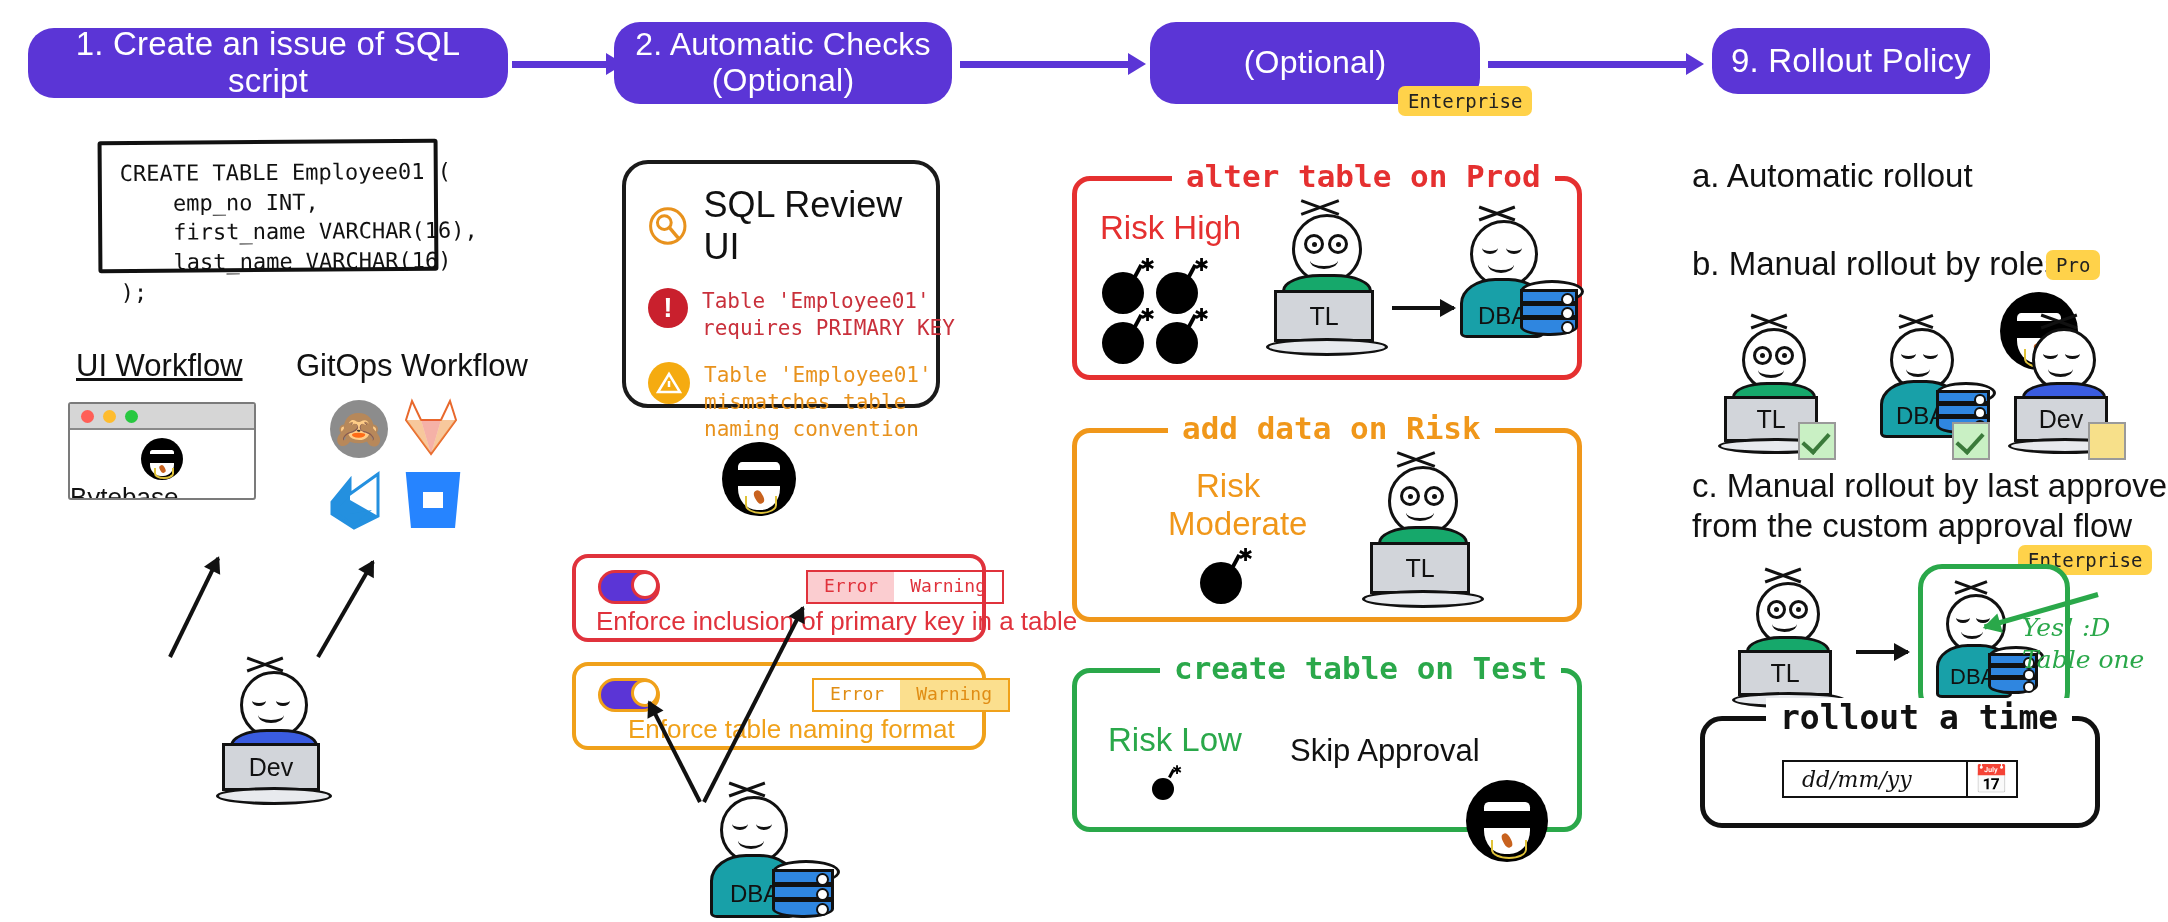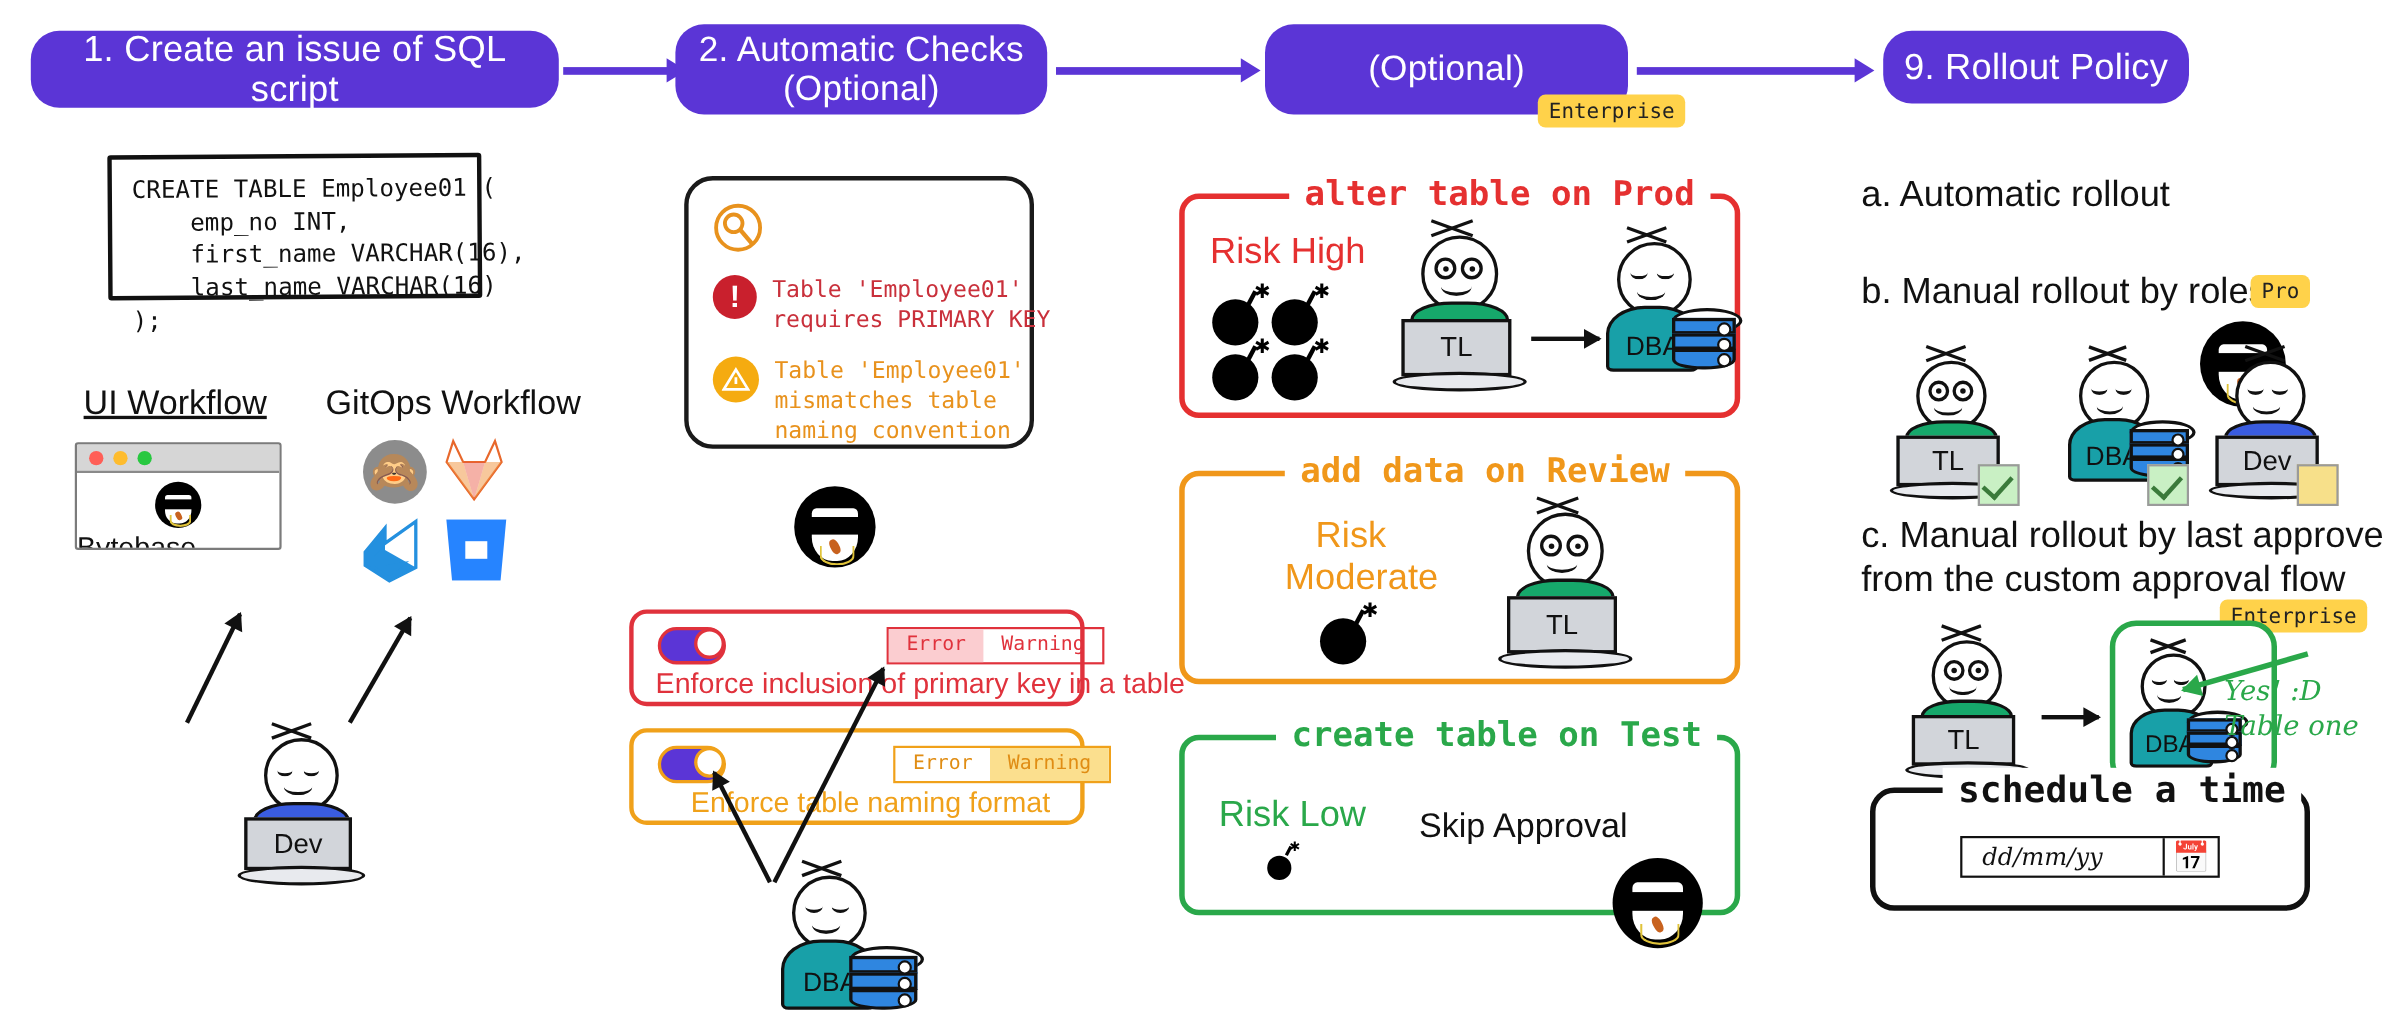"SQL Review UI" span.rc-title-text { html: none -> <span>SQL Review UI</span> }
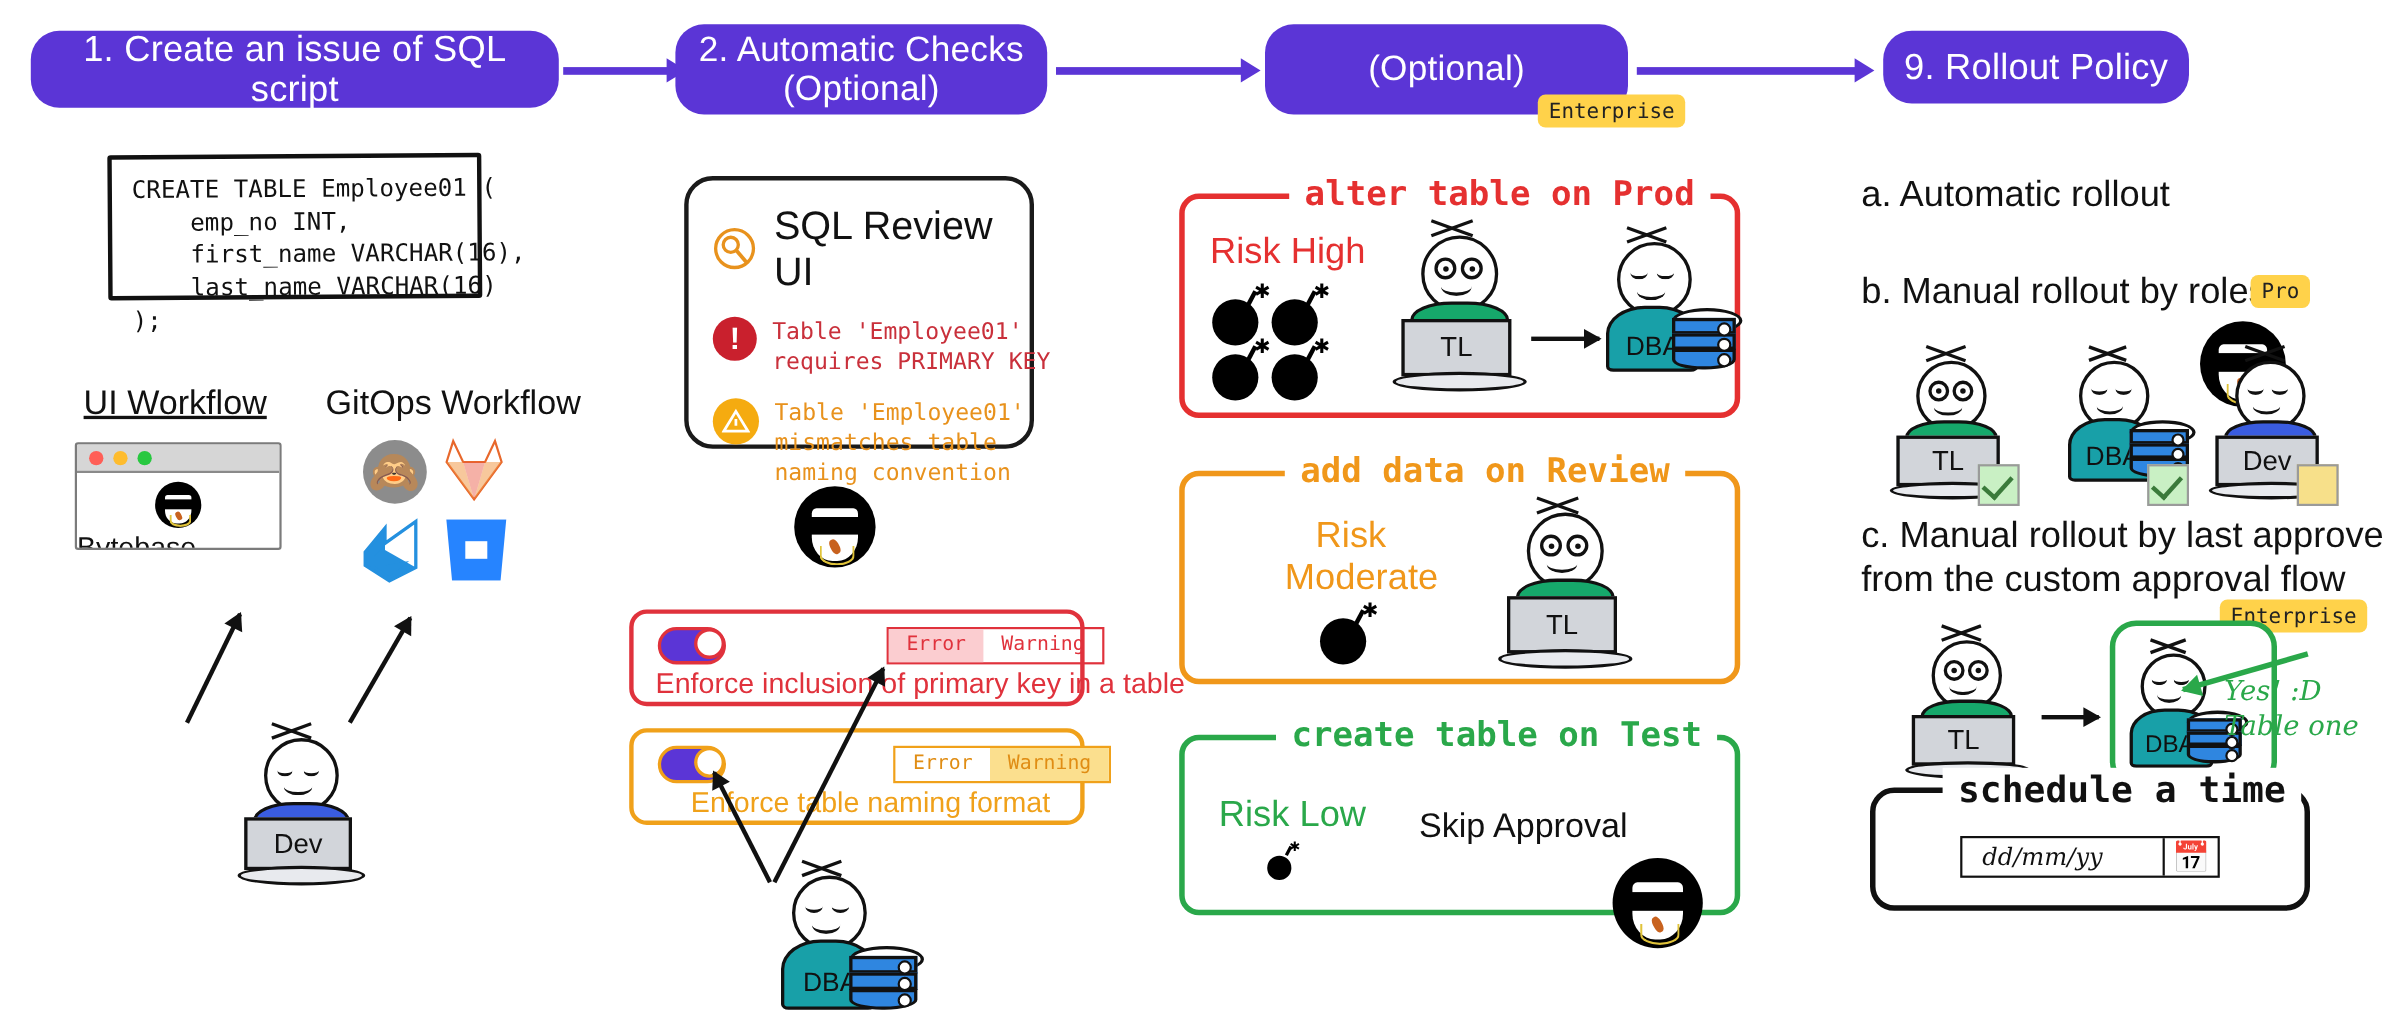"add data on Review" div.gb-title { text: Review -> Risk }
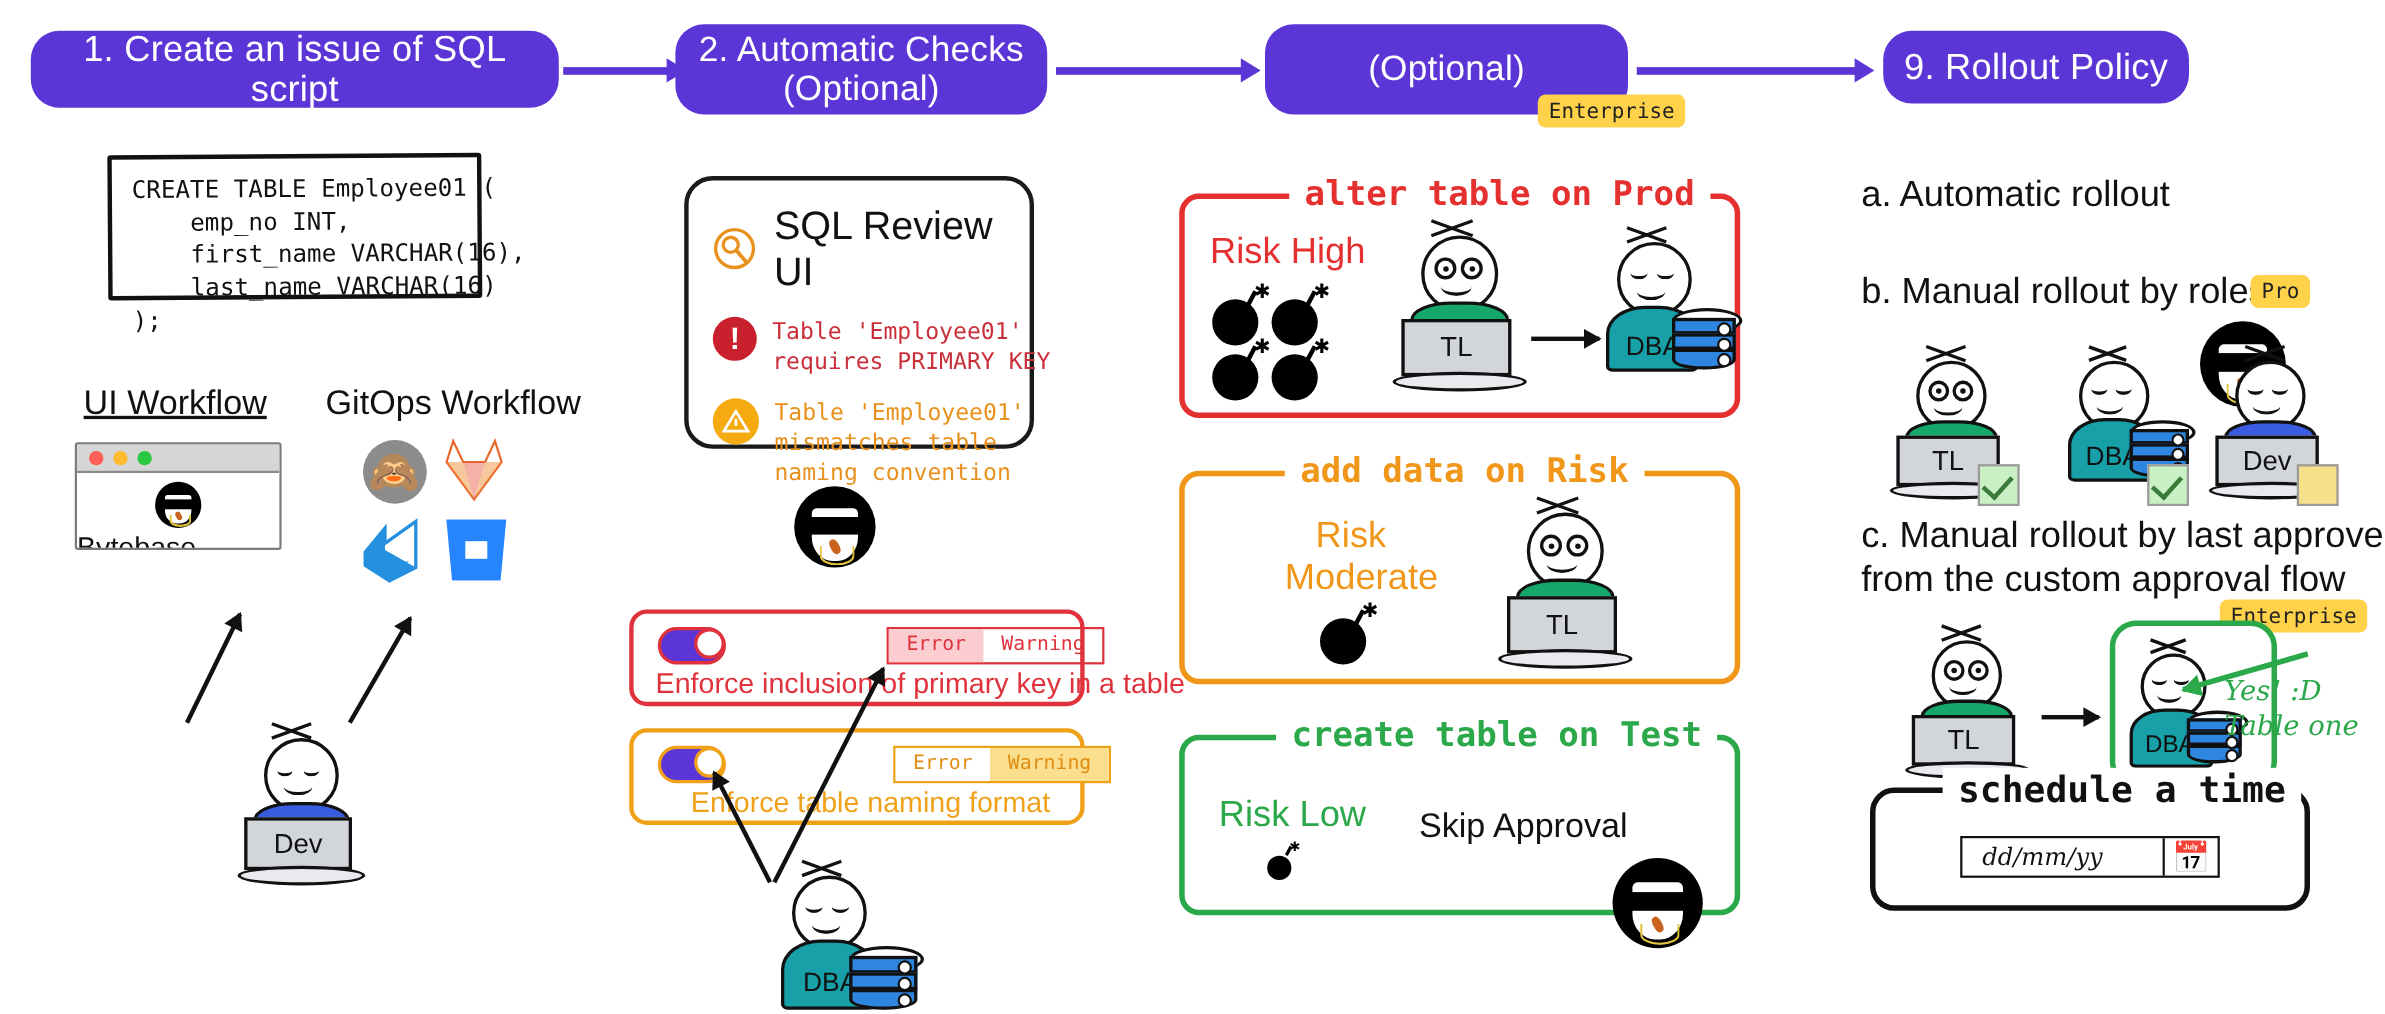"schedule a time" div.sched-title { text: schedule -> rollout }
